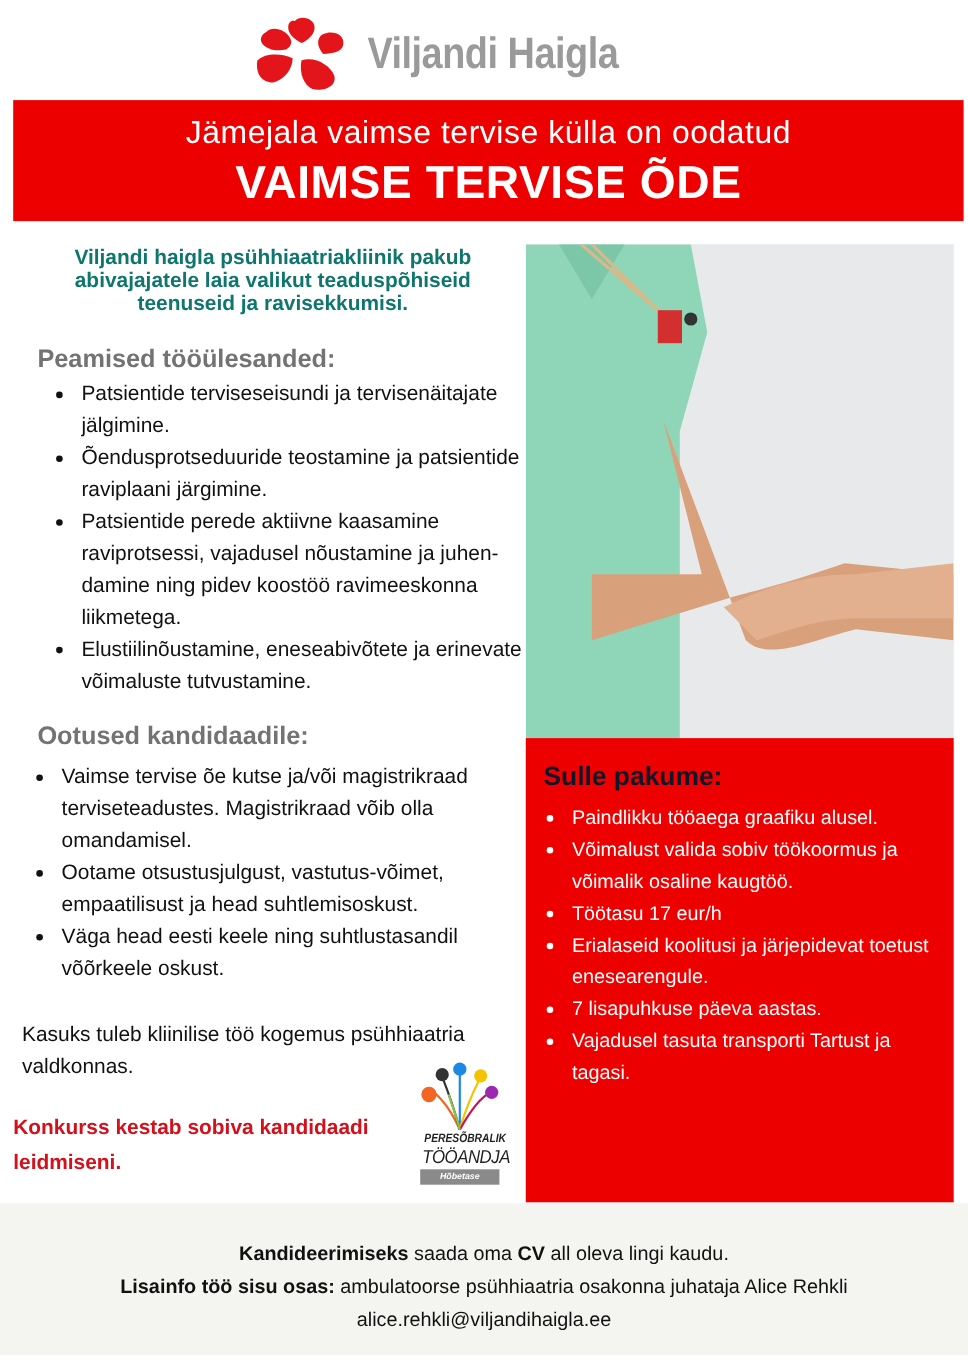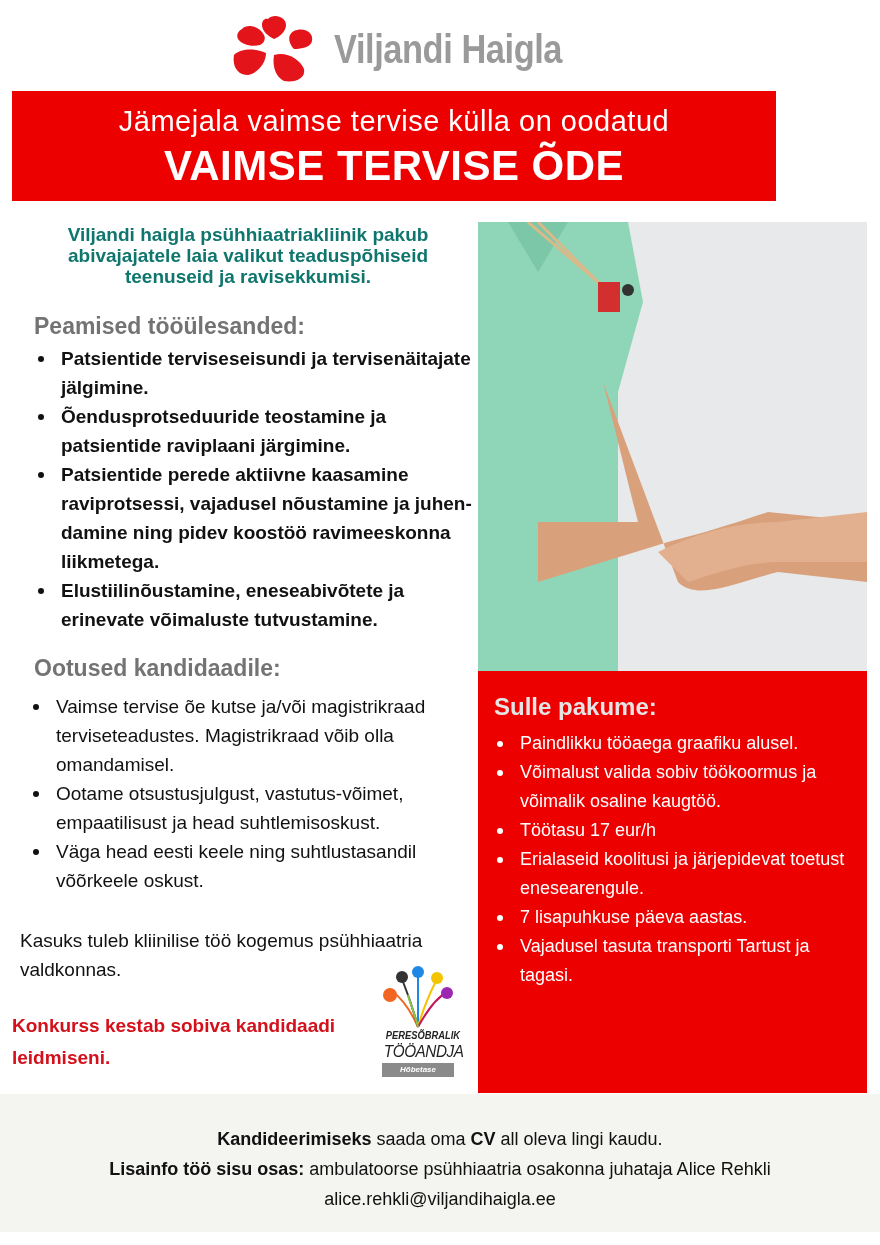"Jämejala vaimse tervise külla on" .banner { width: 764px -> 864px }
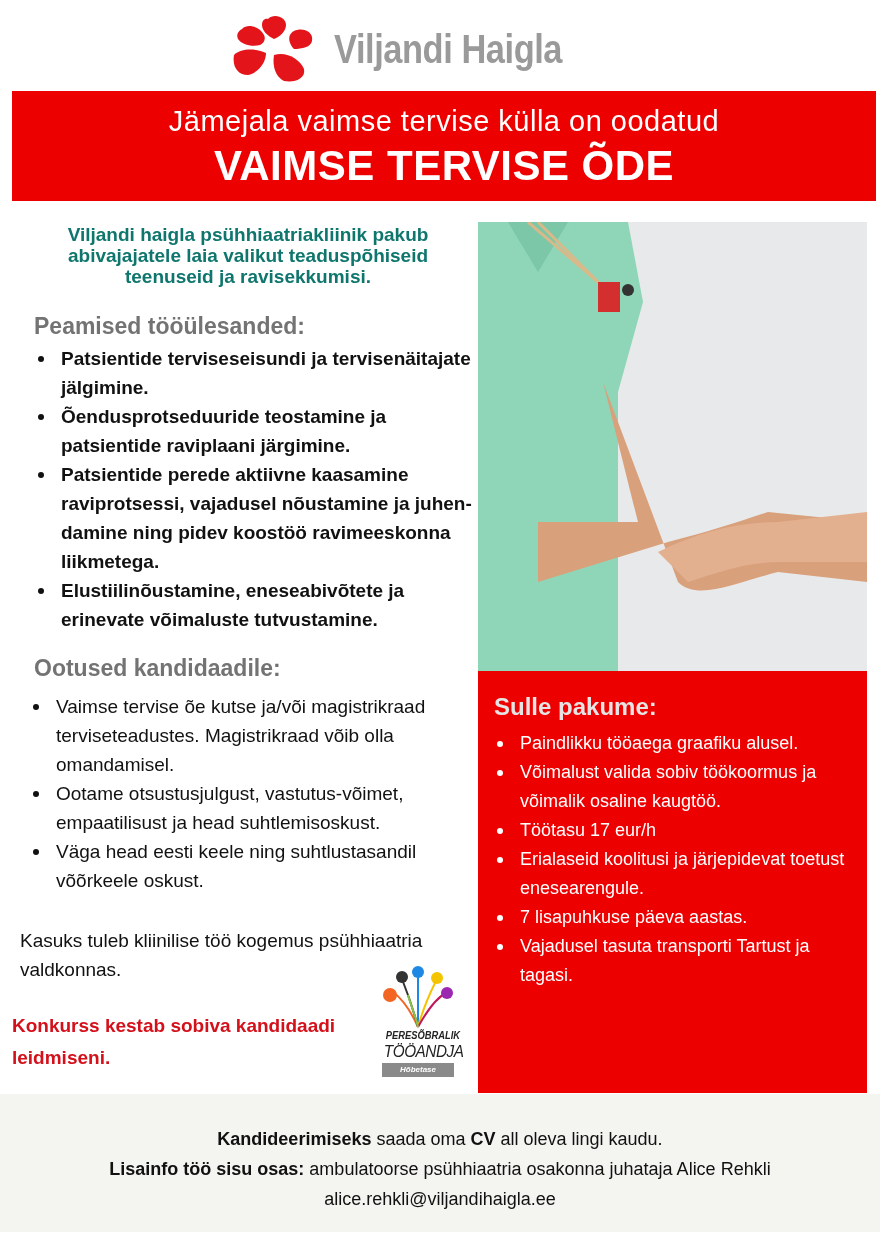"Patsientide terviseseisundi ja" .tasks { font-weight: bold -> none; left: 35px -> 48px }
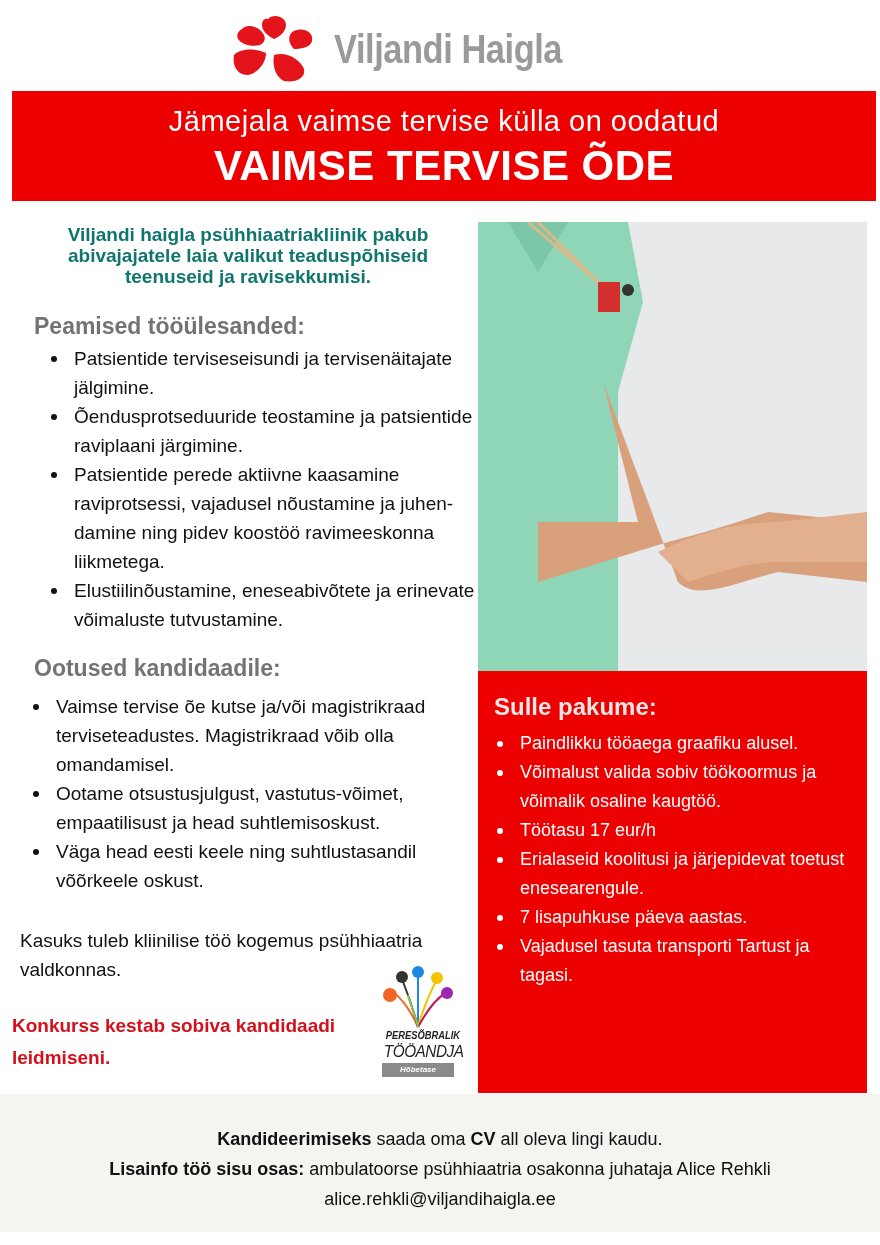"Sulle pakume:" .offer h2 { color: #e5e5e5 -> #0f172a }
